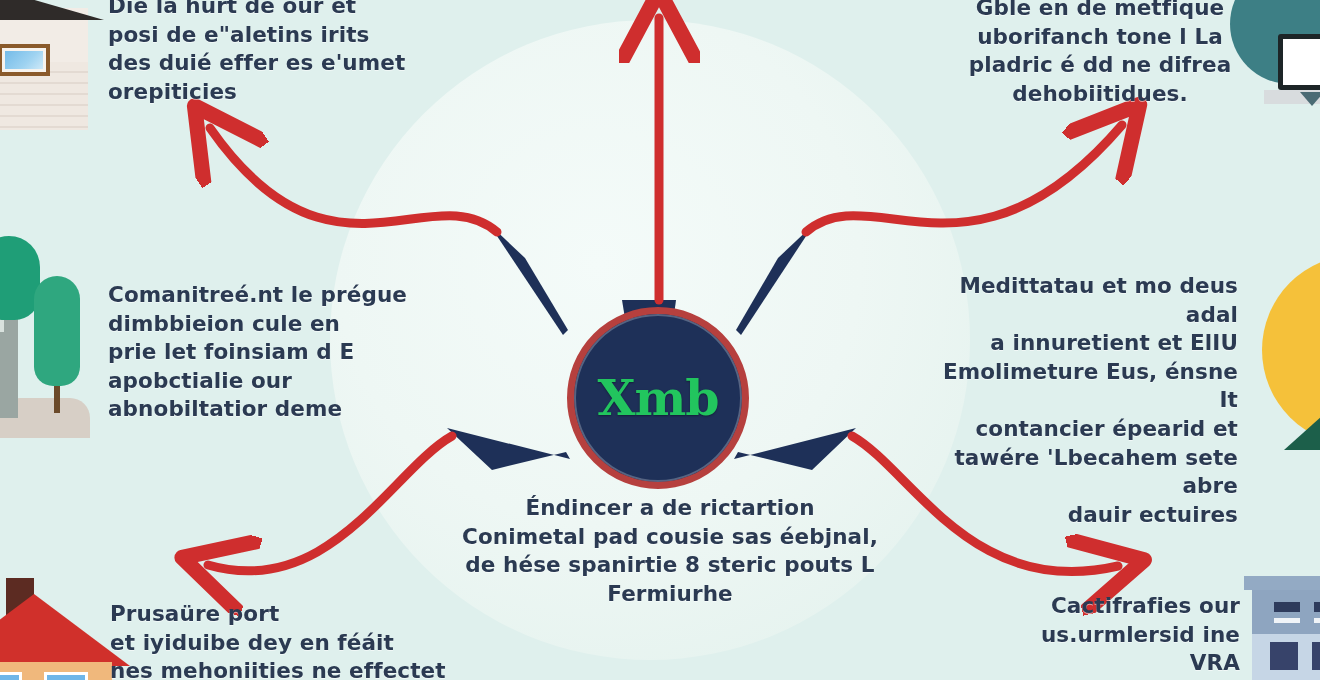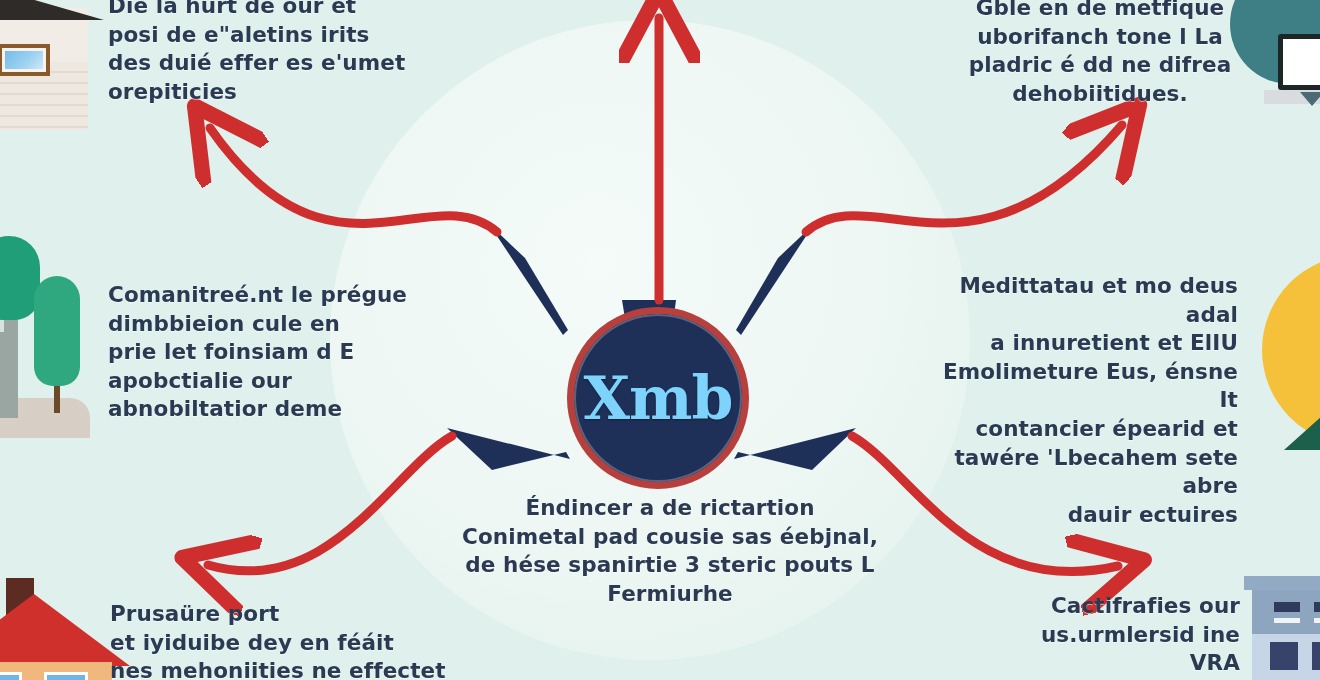"Xmb" .badge span { color: #7dd3fc -> #22c55e; font-size: 60px -> 49px }
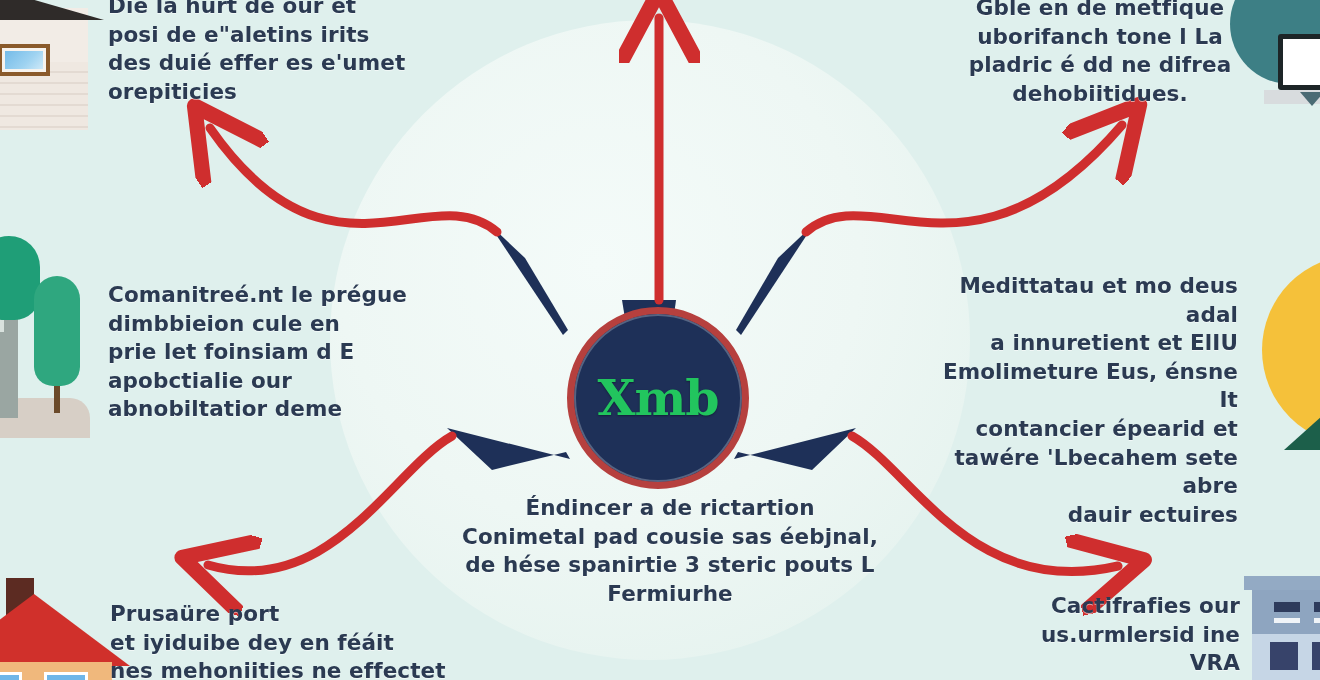"Éndincer a de rictartion" div.txt { text: 3 -> 8 }
